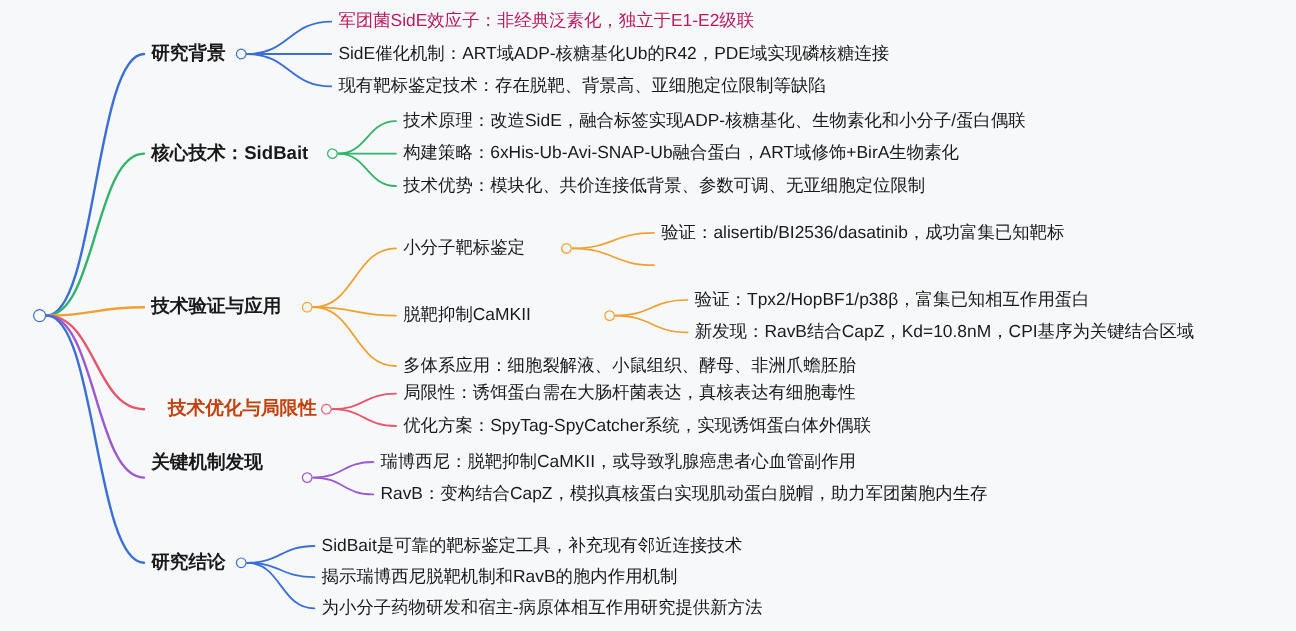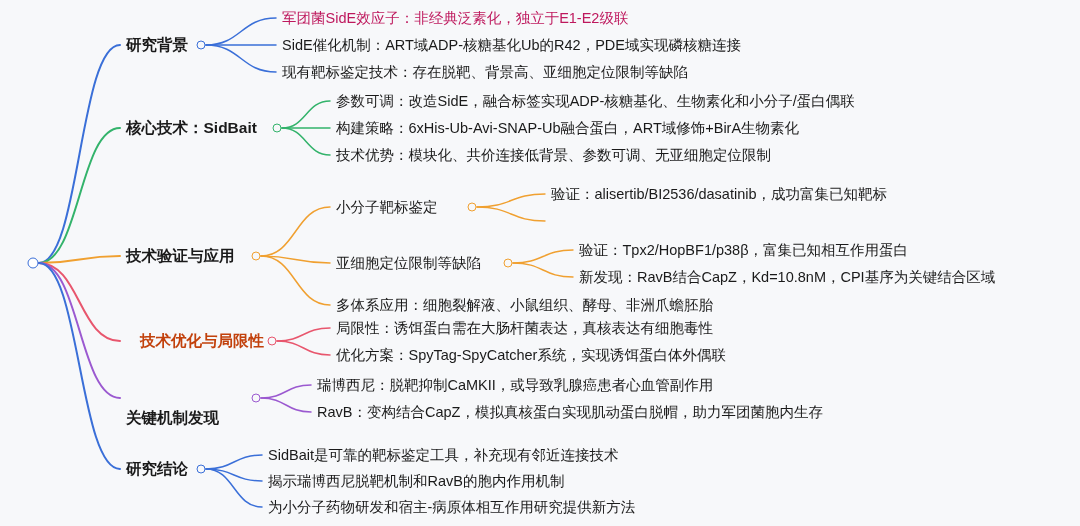"参数可调：改造SidE，融合标签实现ADP-核糖基化、生物素化和小分子/蛋白偶联" div.node { text: 参数可调 -> 技术原理 }
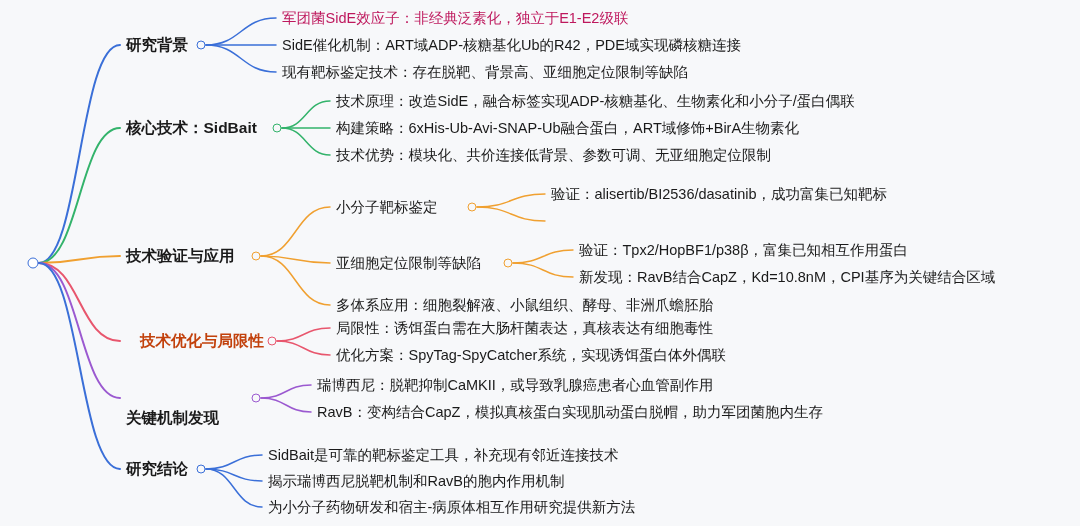"亚细胞定位限制等缺陷" div.node { text: 亚细胞定位限制等缺陷 -> 脱靶抑制CaMKII }
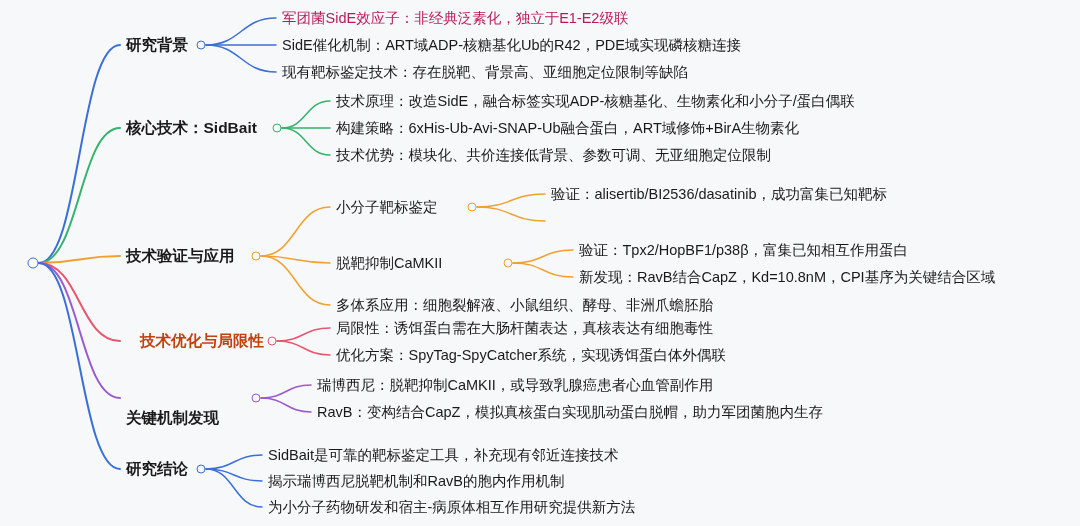"关键机制发现" div.node { top: 418px -> 386px }
